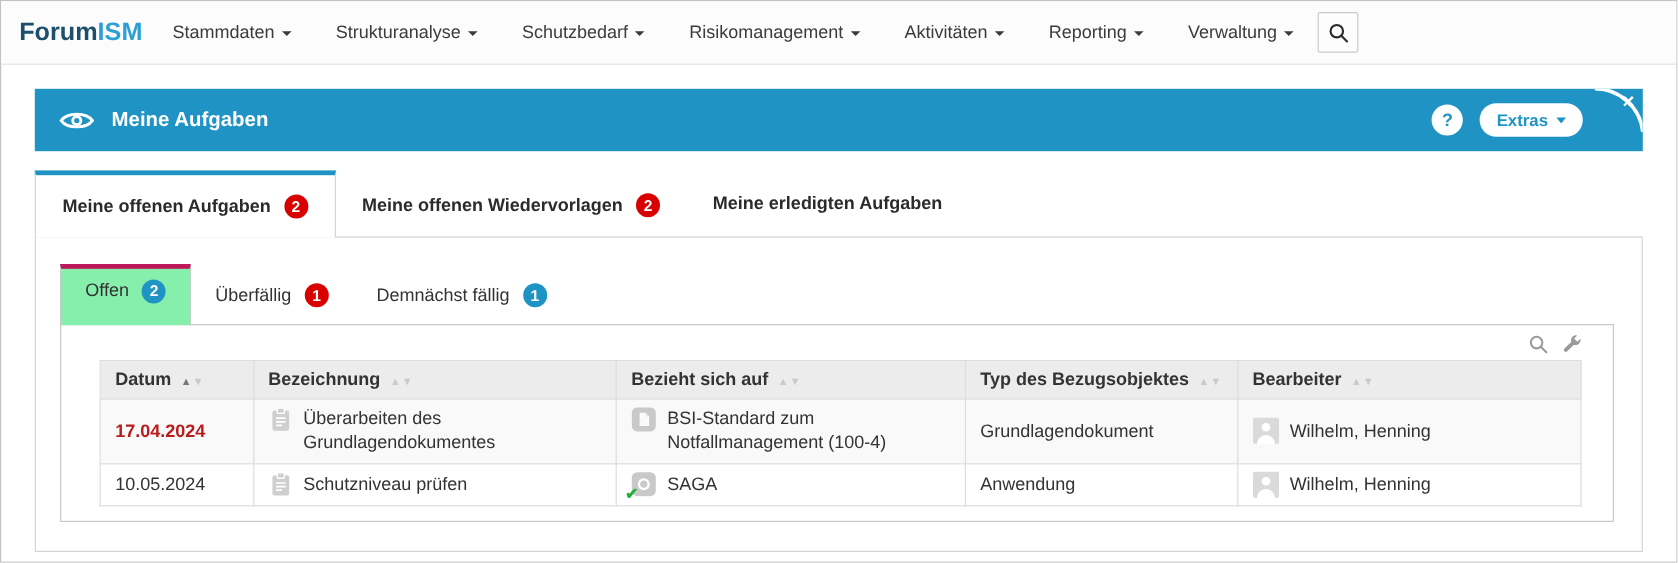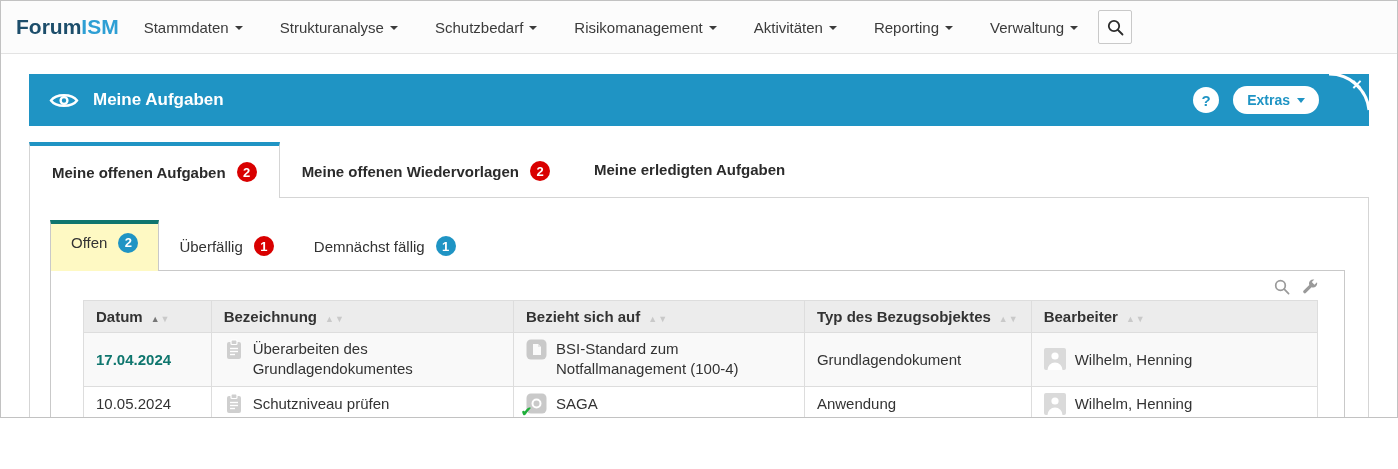"ForumISM" .page { height: 418px -> 469px }
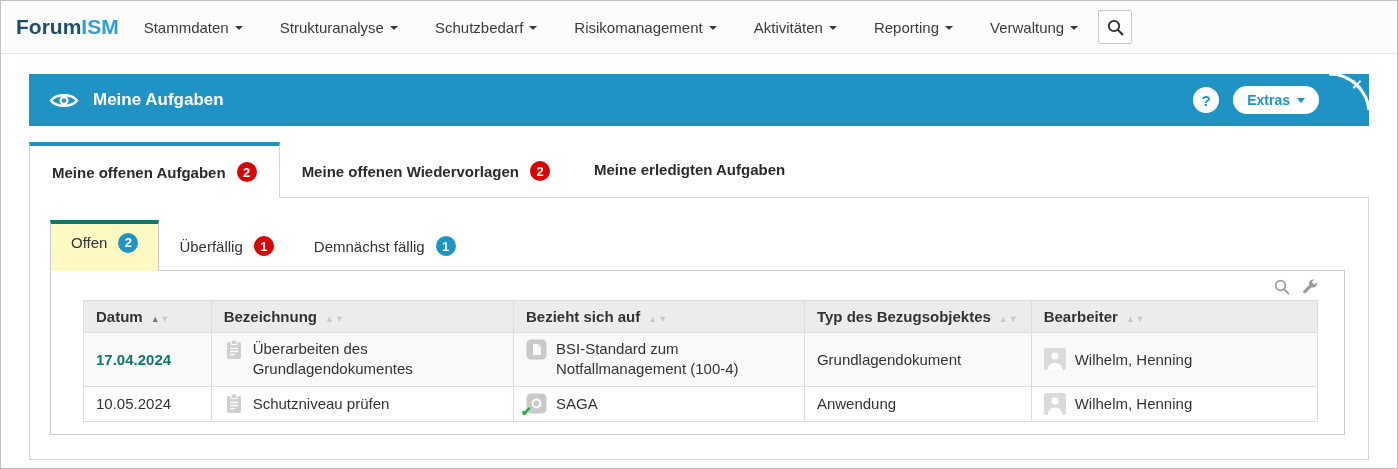"Offen" .subtab.active { background: #fef9c3 -> #86efac; border-top: 4px solid #0f766e -> 4px solid #be185d }
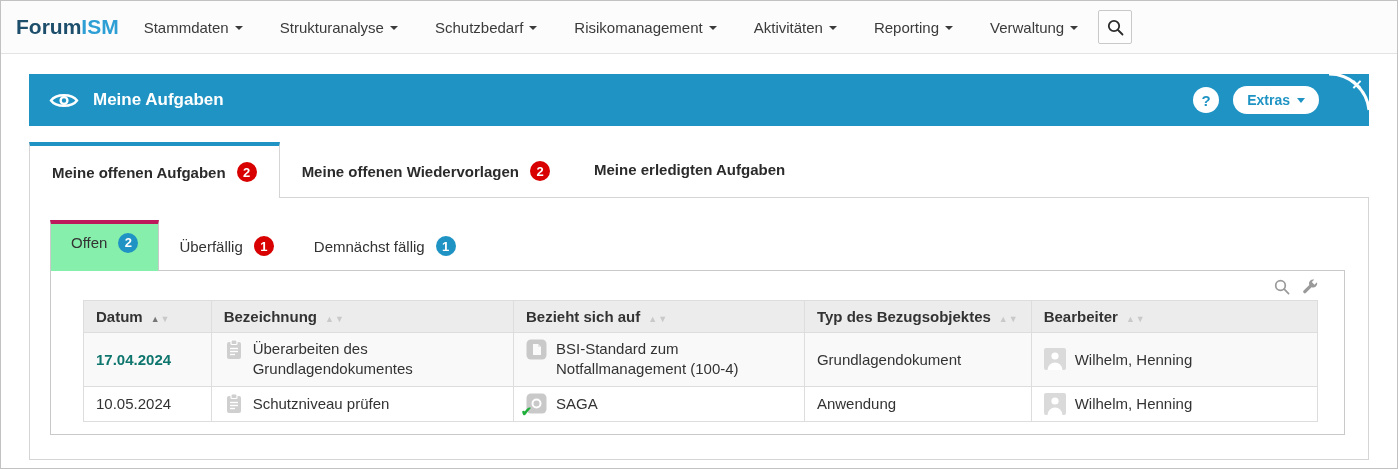"17.04.2024" .date-red { color: #0f766e -> #b91c1c }
